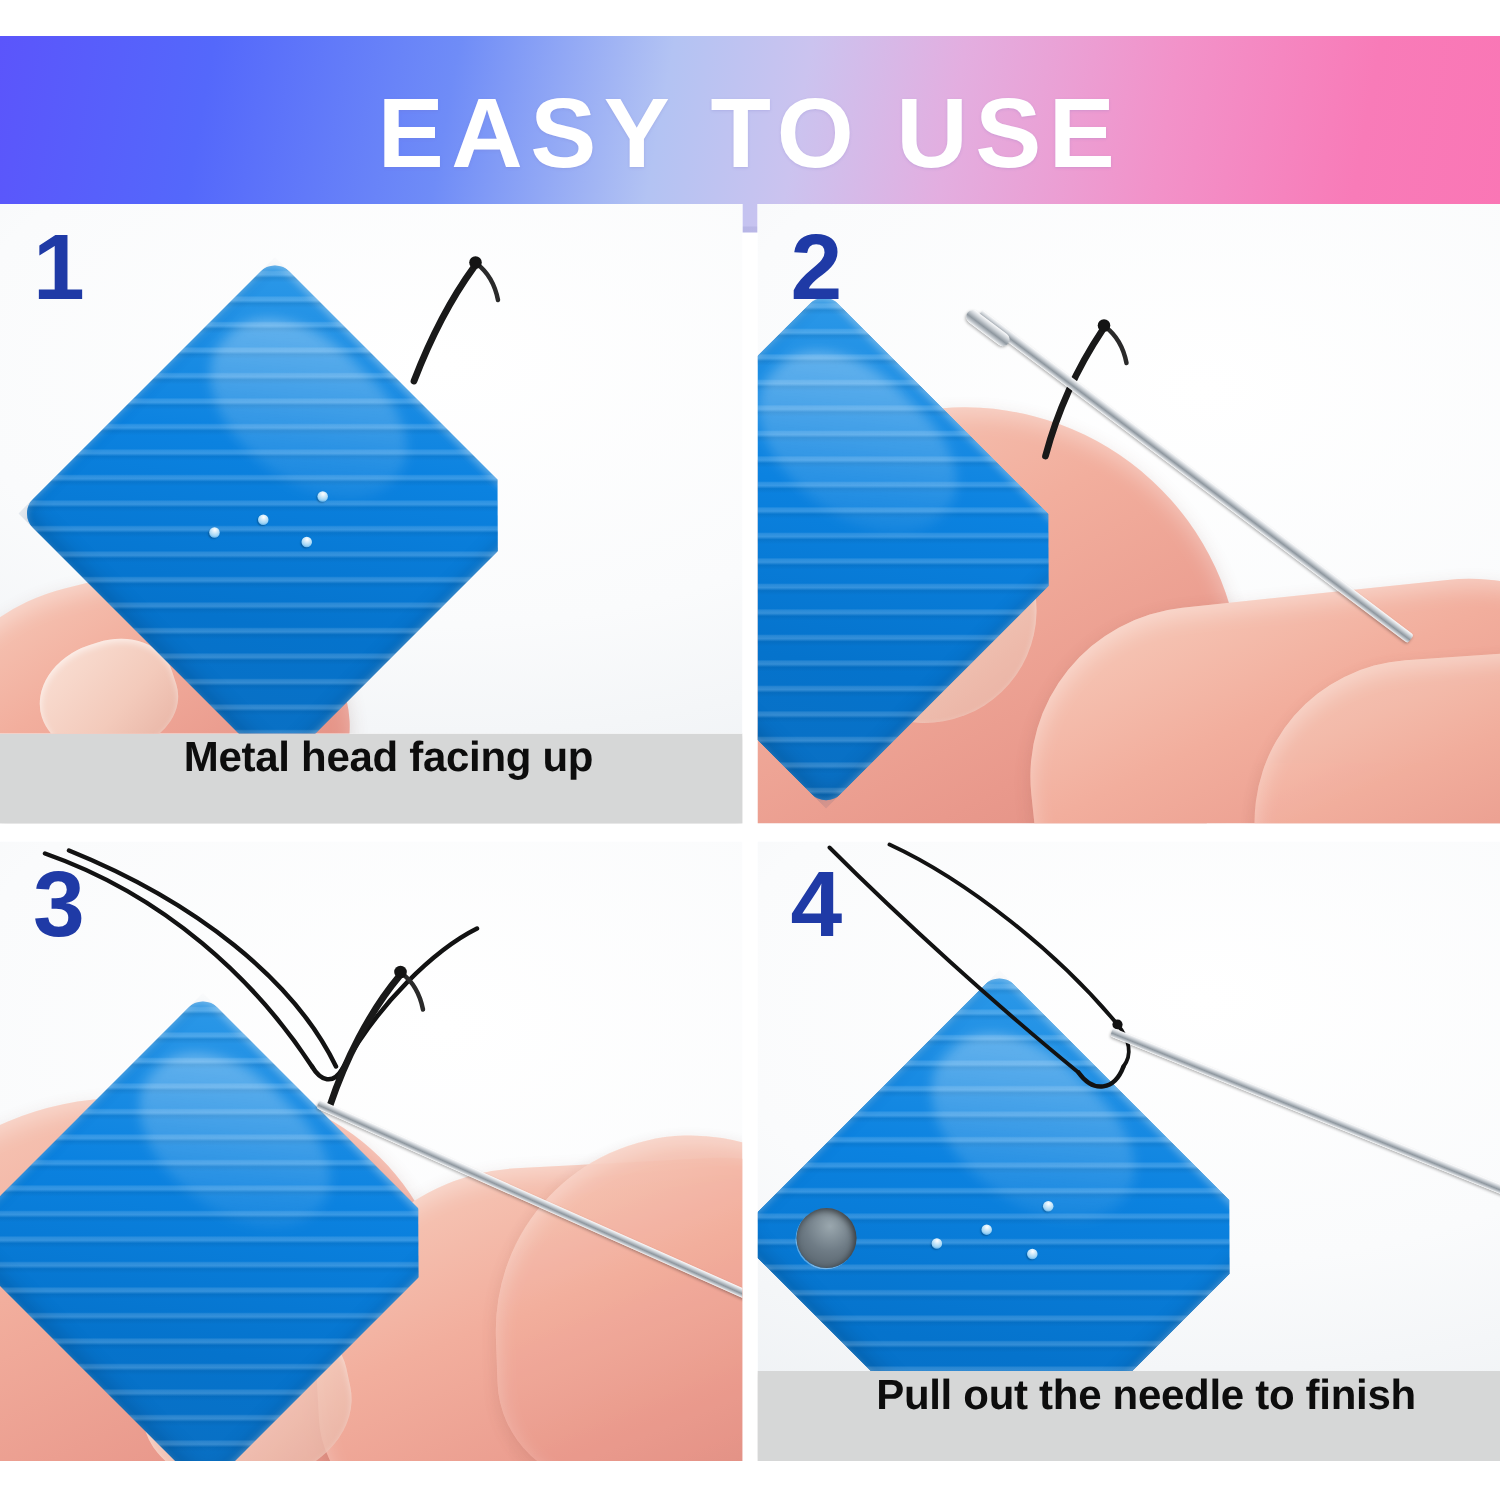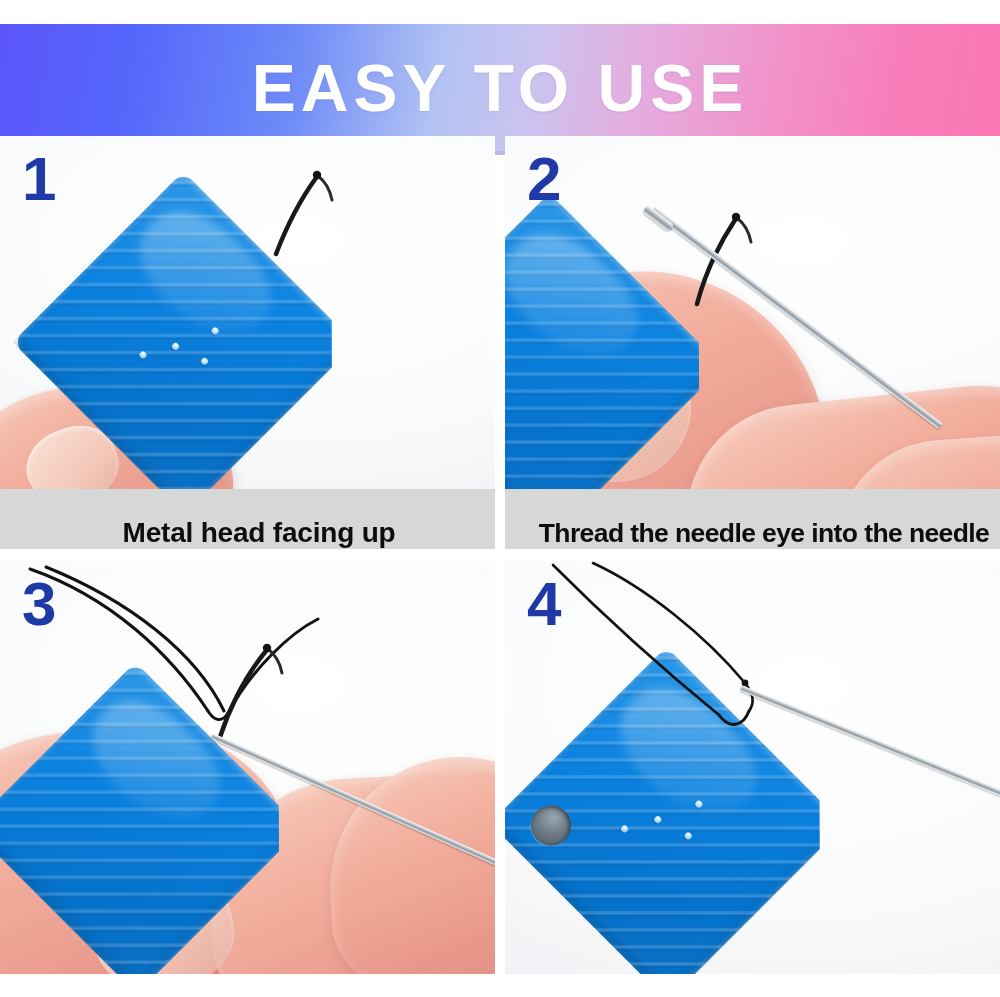"Metal head facing up" .caption { align-items: flex-end -> flex-start }
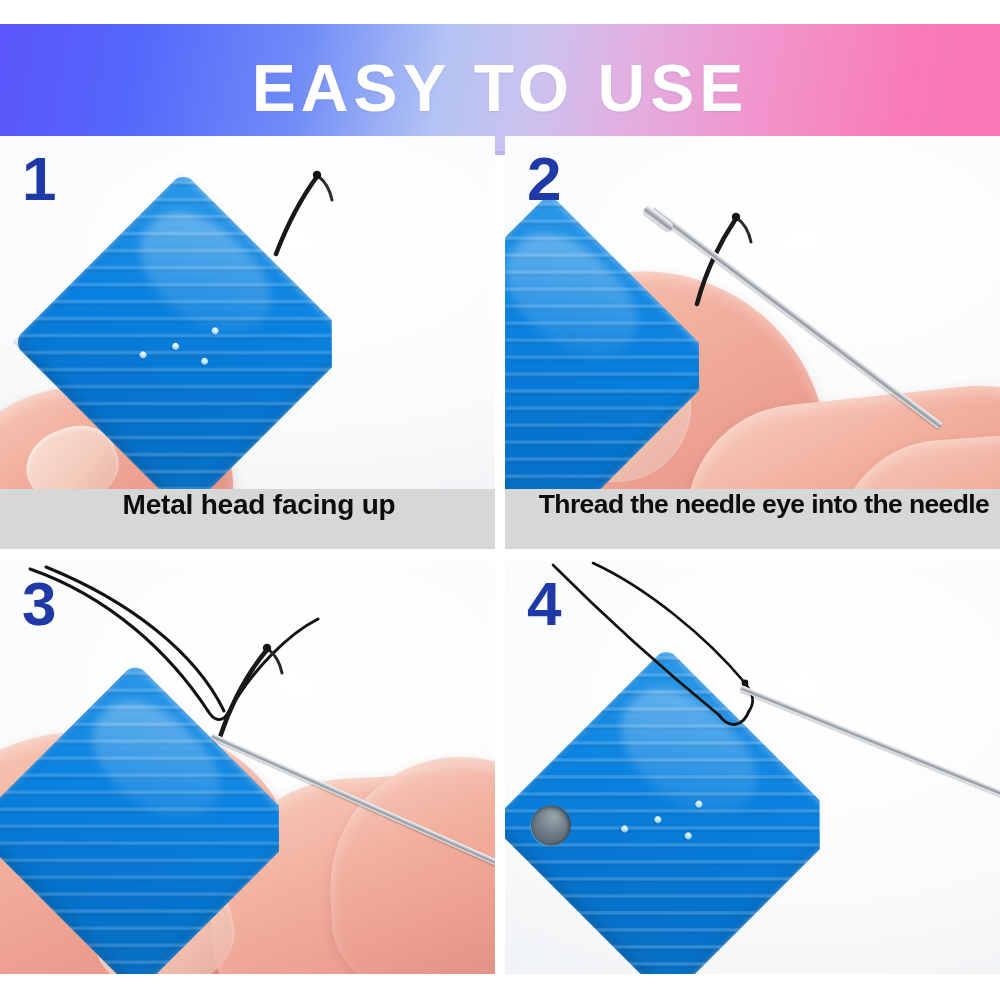"Thread the needle eye into" div.caption { html: <div> <span>Thread the needle eye into the needle</span> </div> -> none }
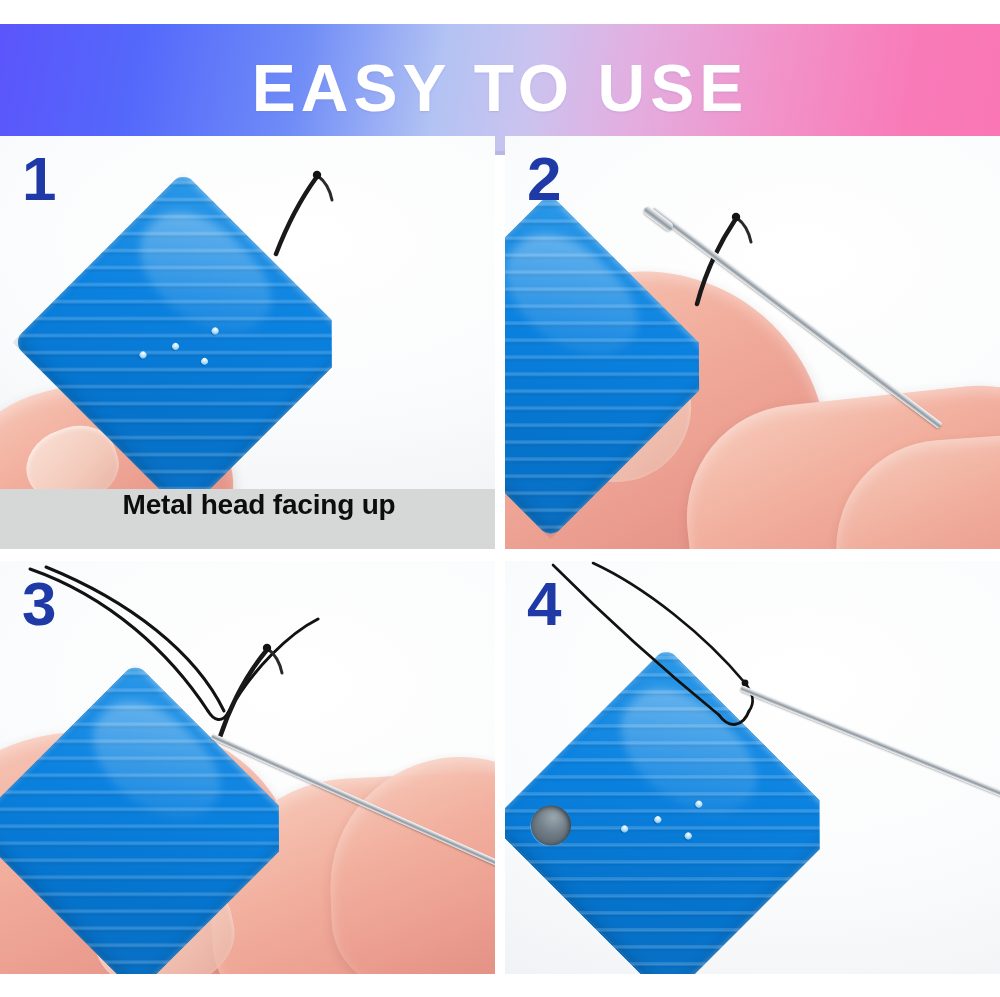"Pull out the needle to" div.caption { html: none -> <div> <span>Pull out the needle to finish</span> </div> }
